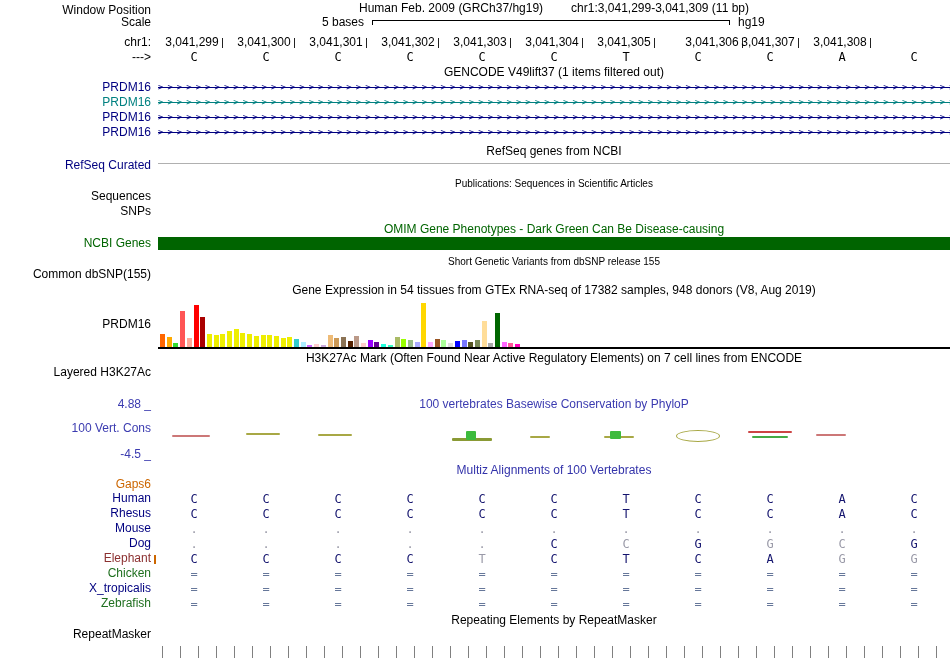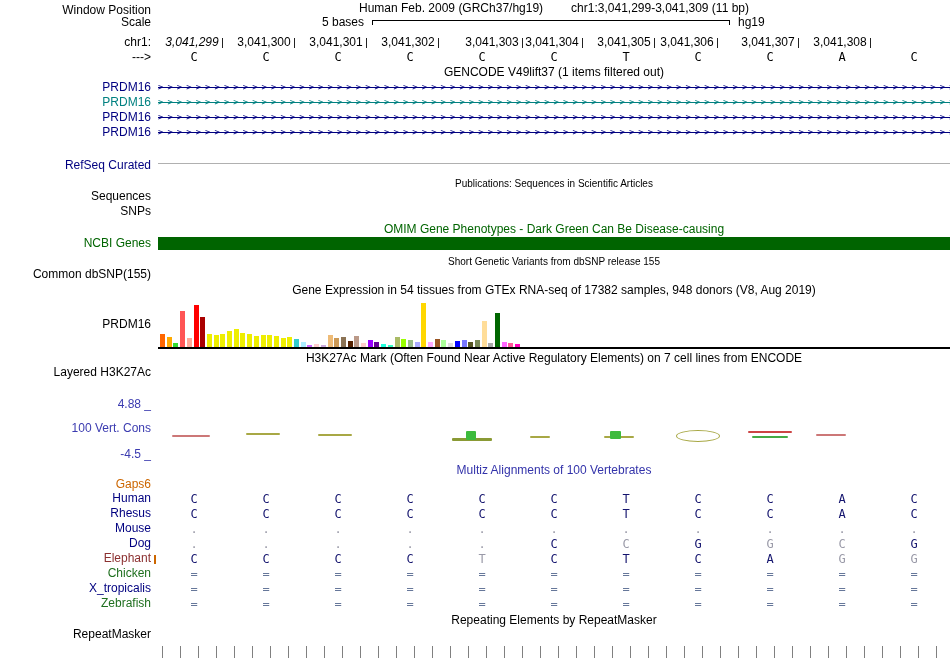"3,041,299" div.rcell { font-style: italic -> none }
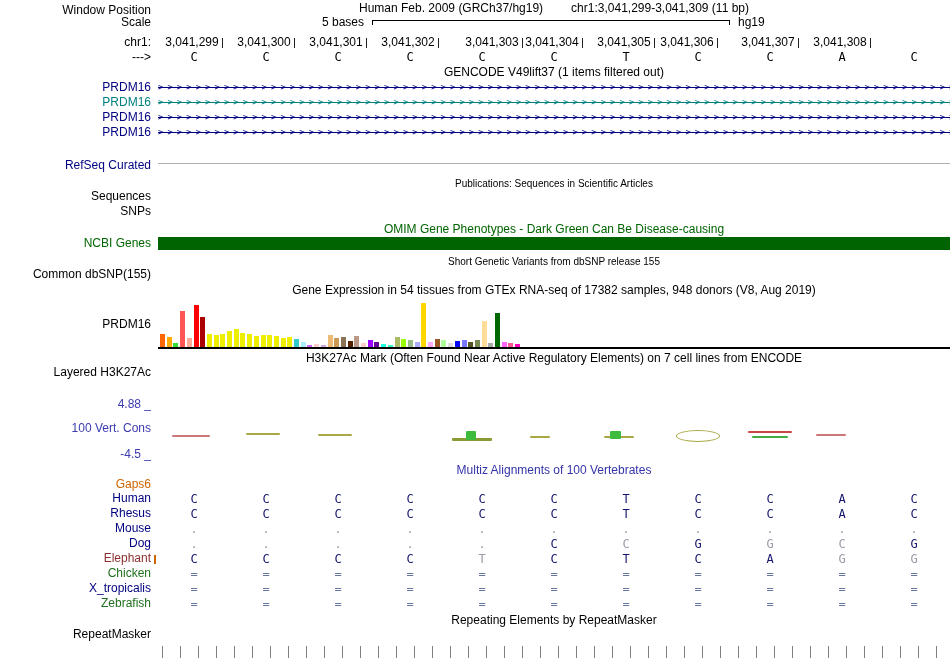"3,041,303" div.rcell { left: 300px -> 288px }
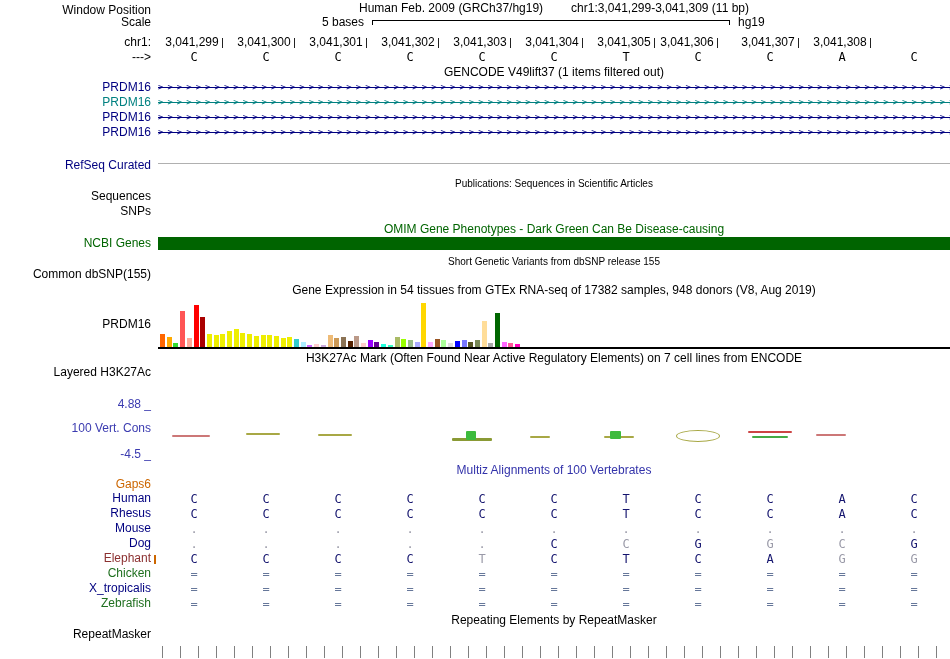"3,041,306" div.rcell { left: 495px -> 520px }
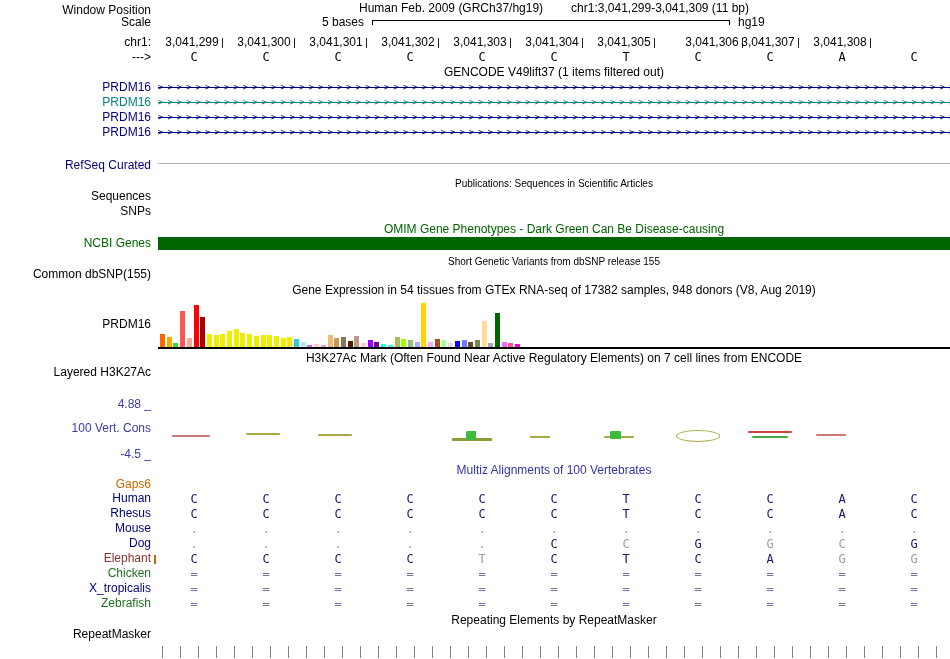"RefSeq genes from NCBI" div.hdr { html: none -> <div>RefSeq genes from NCBI</div> }
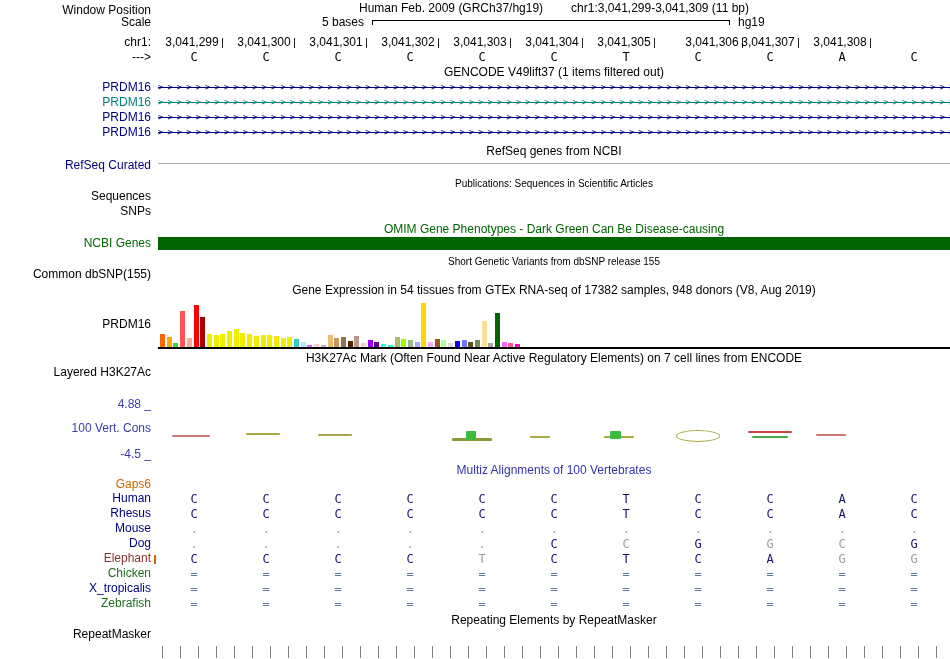"100 vertebrates Basewise Conservation by" div.hdr { html: none -> <div>100 vertebrates Basewise Conservation by PhyloP</div> }
